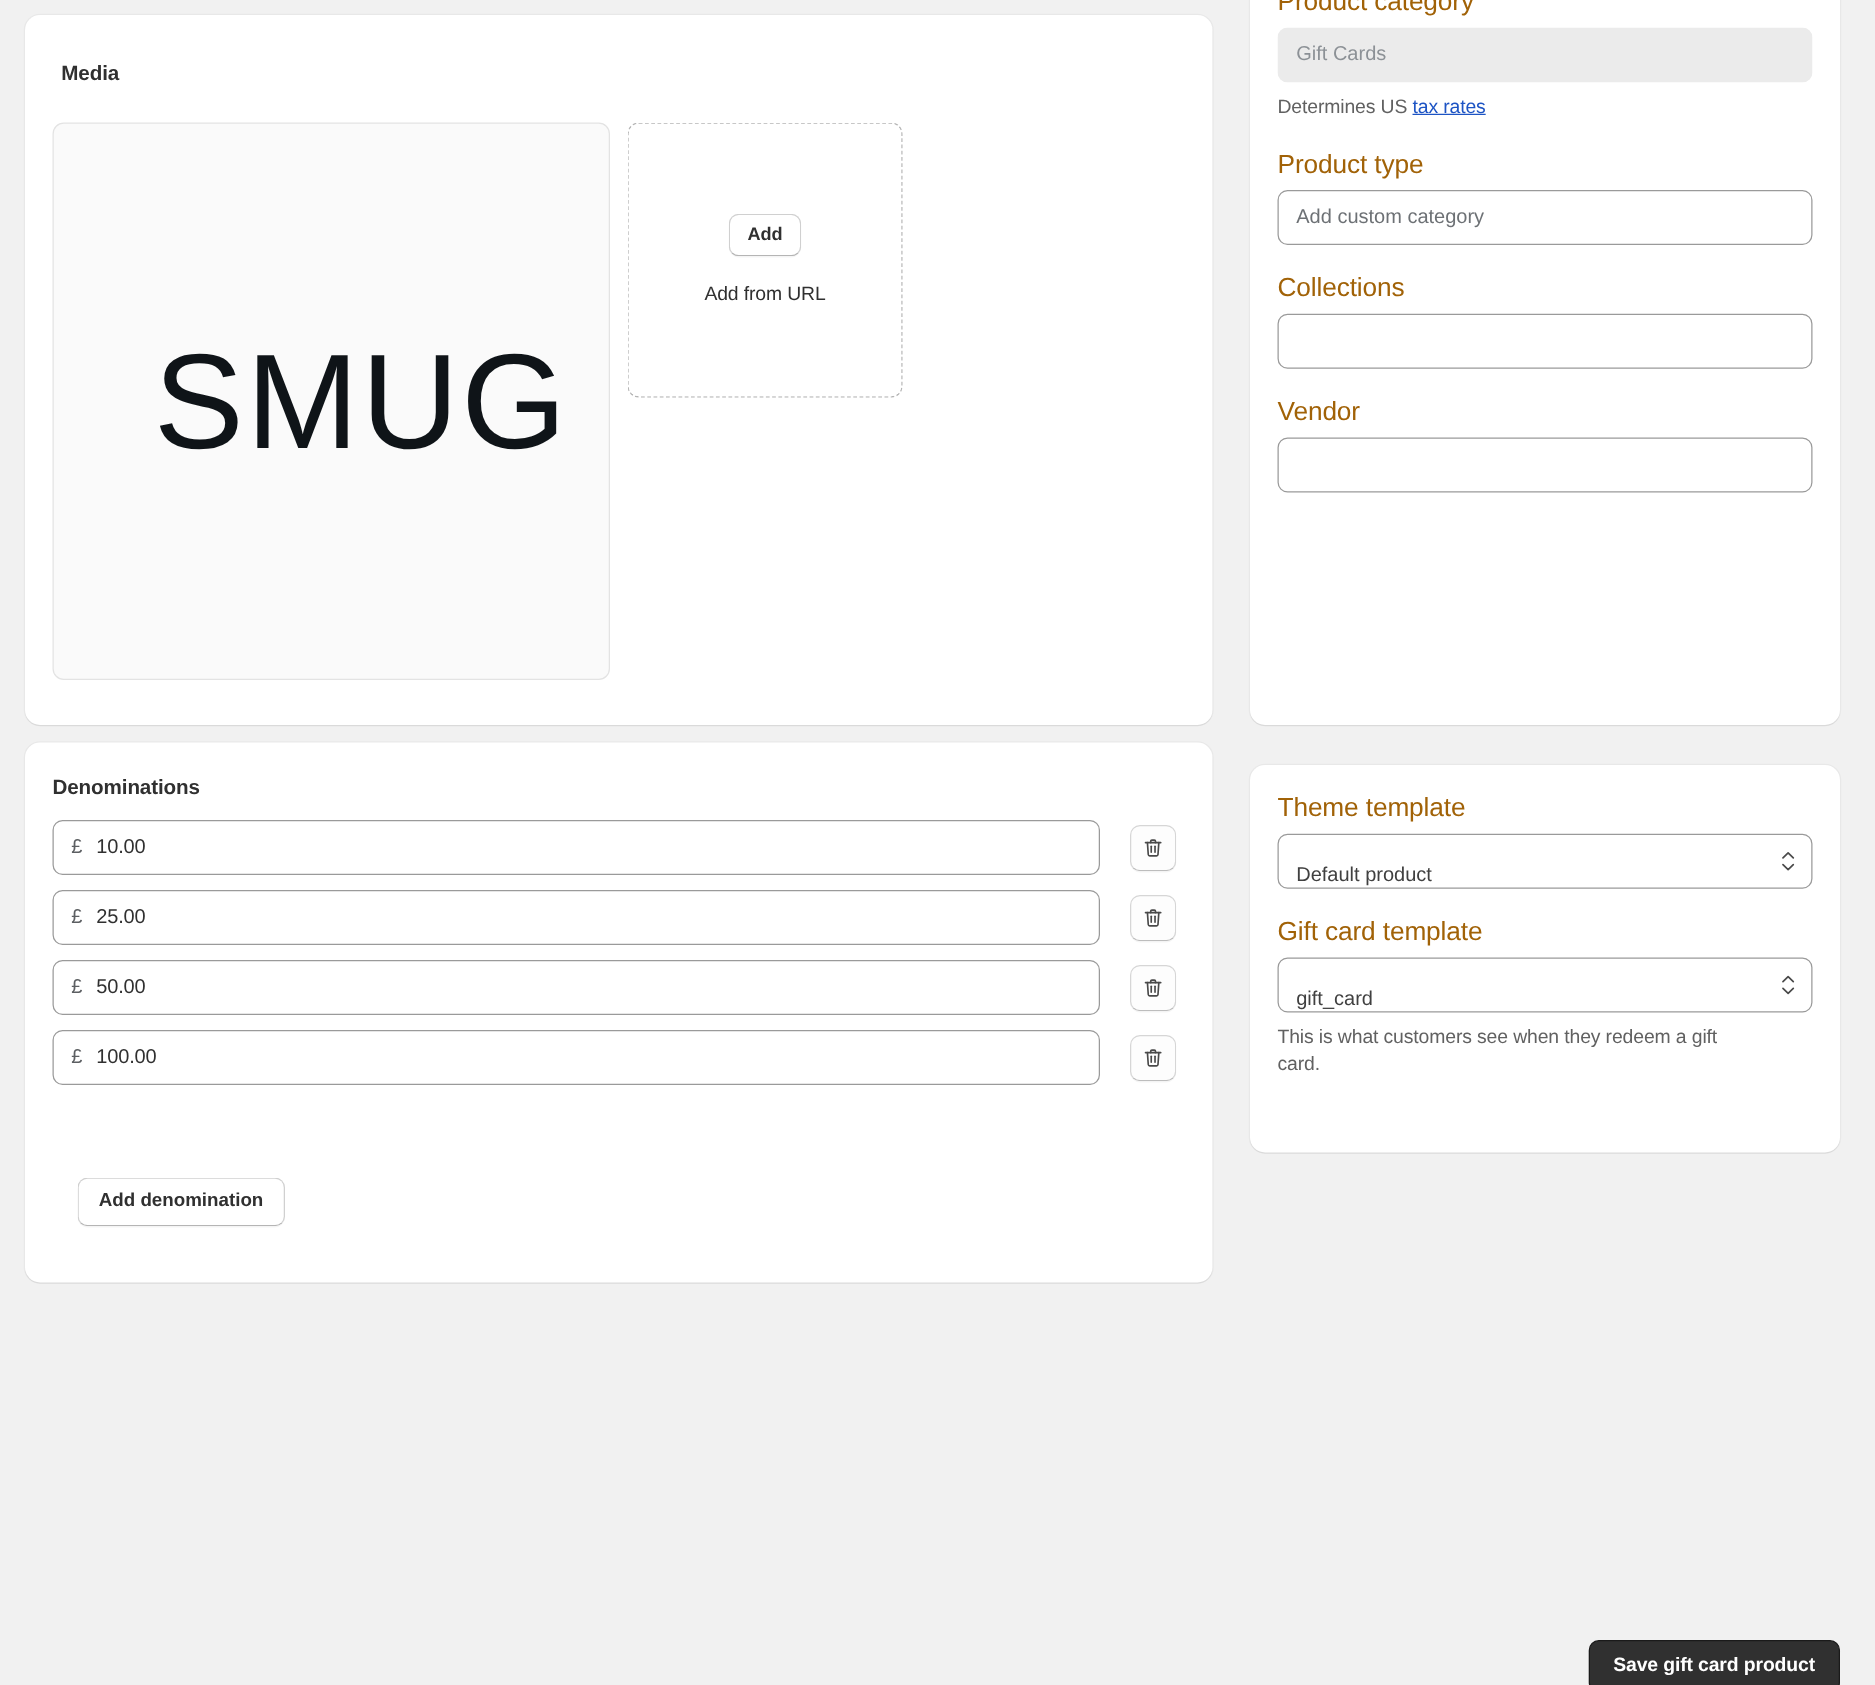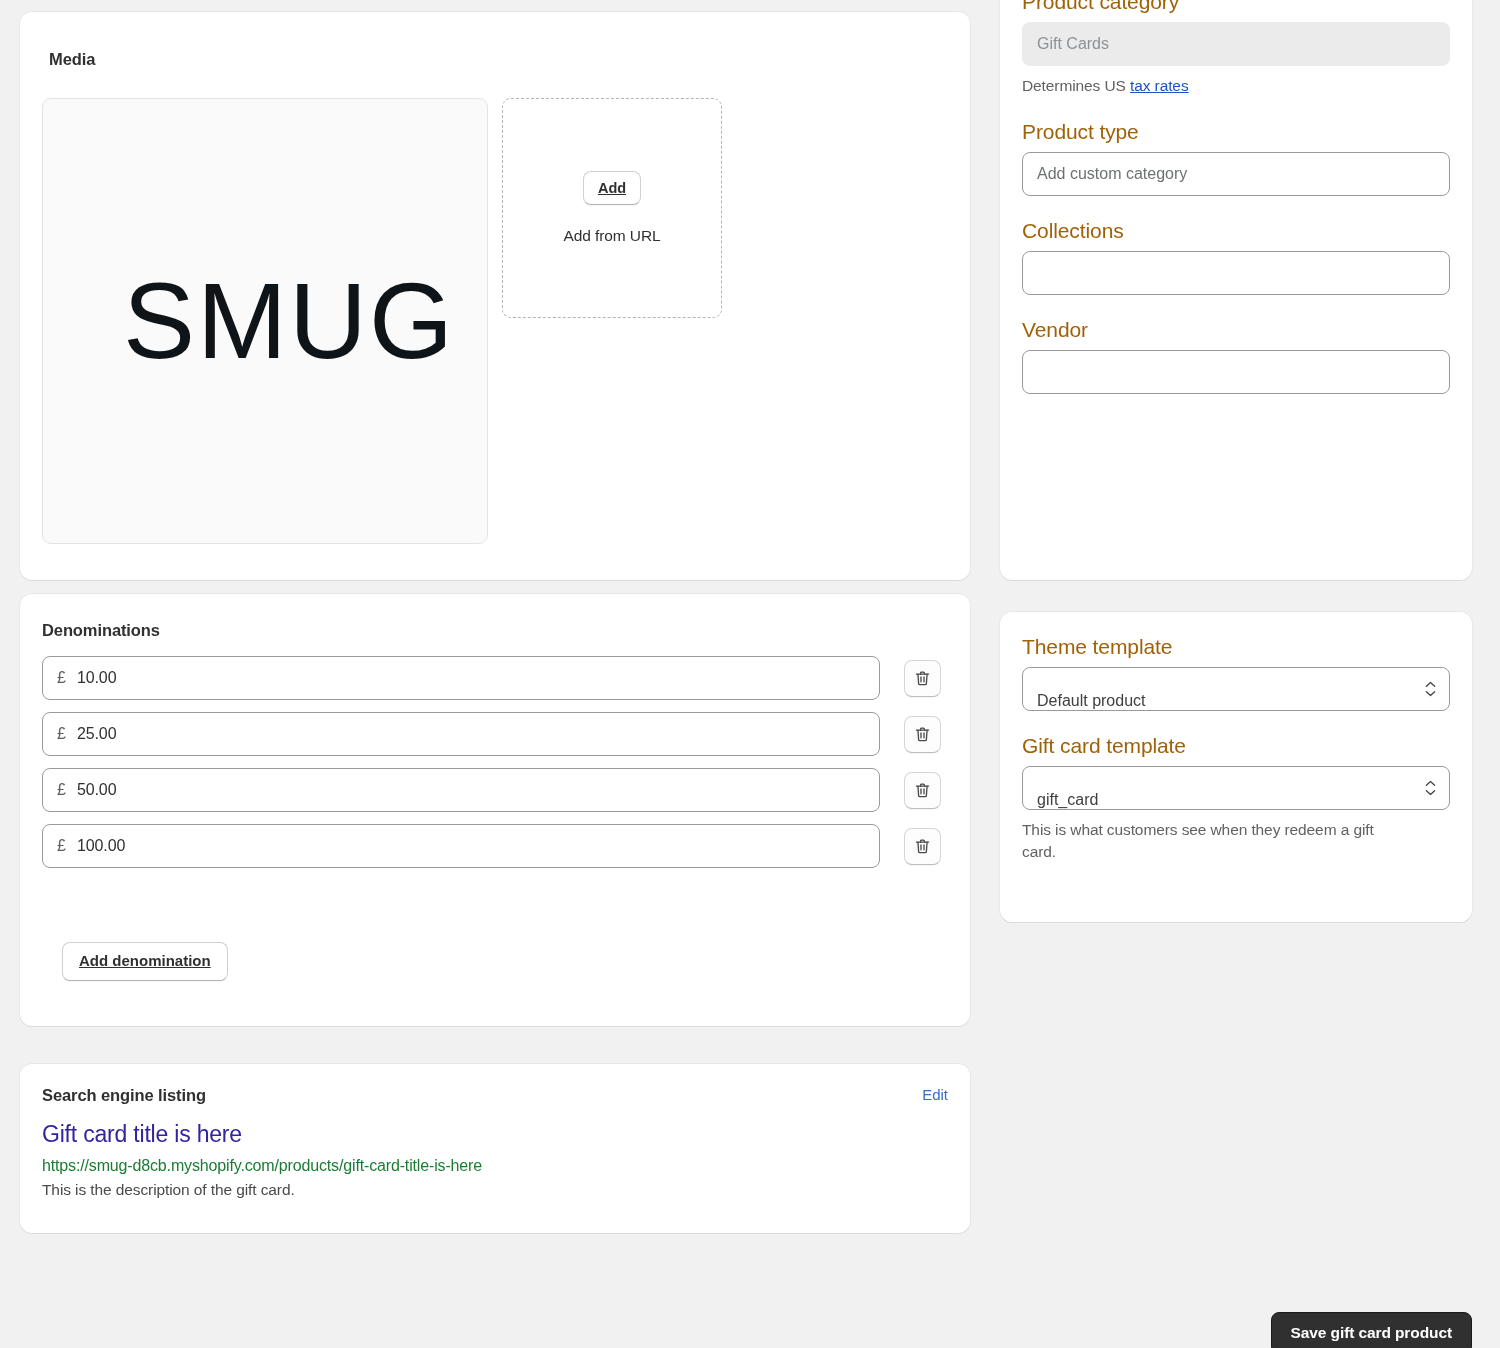"Add" .btn { text-decoration: underline -> none }
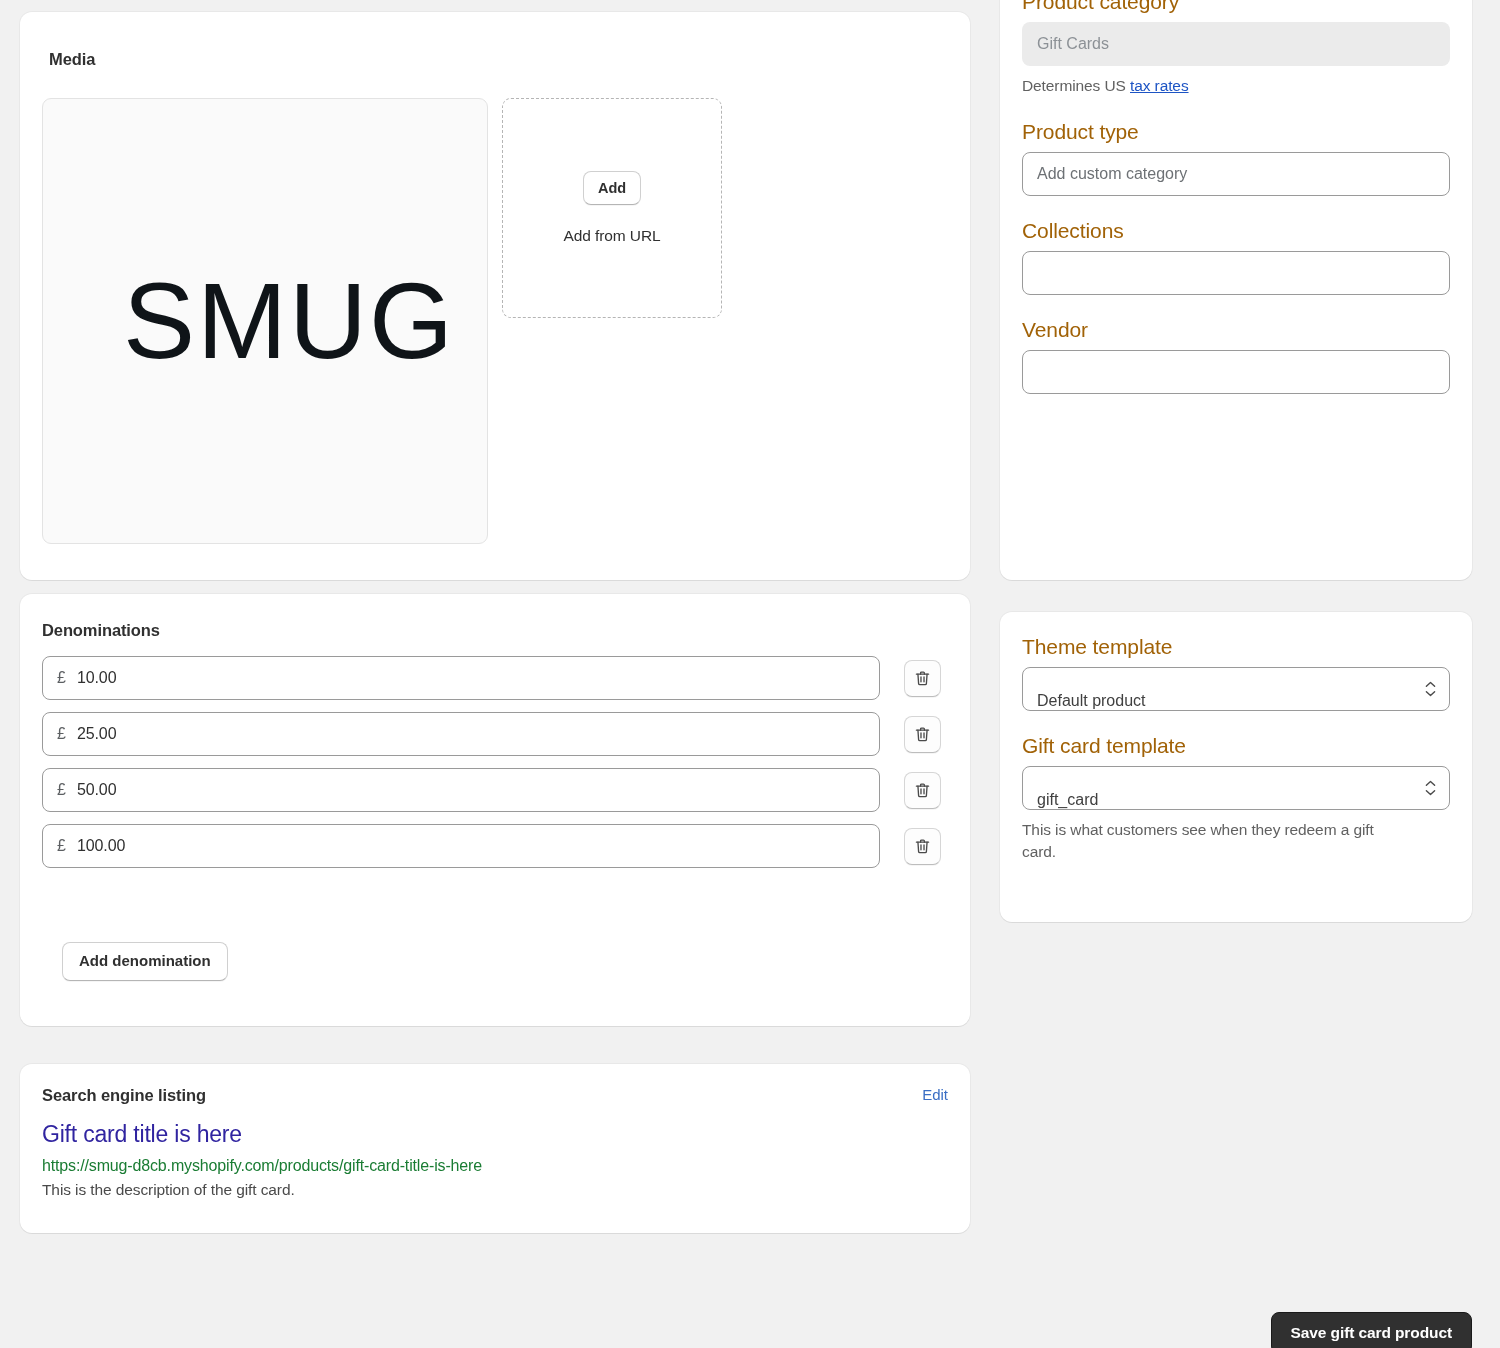"Search engine listing" section.card { html: <section> <h2>Search engine listing</h2> <button>Edit</button> <div> <div>Gift card title is here</div> <div>https://smug-d8cb.myshopify.com/products/gift-card-title-is-here</div> <div>This is the description of the gift card.</div> </div> </section> -> none }
